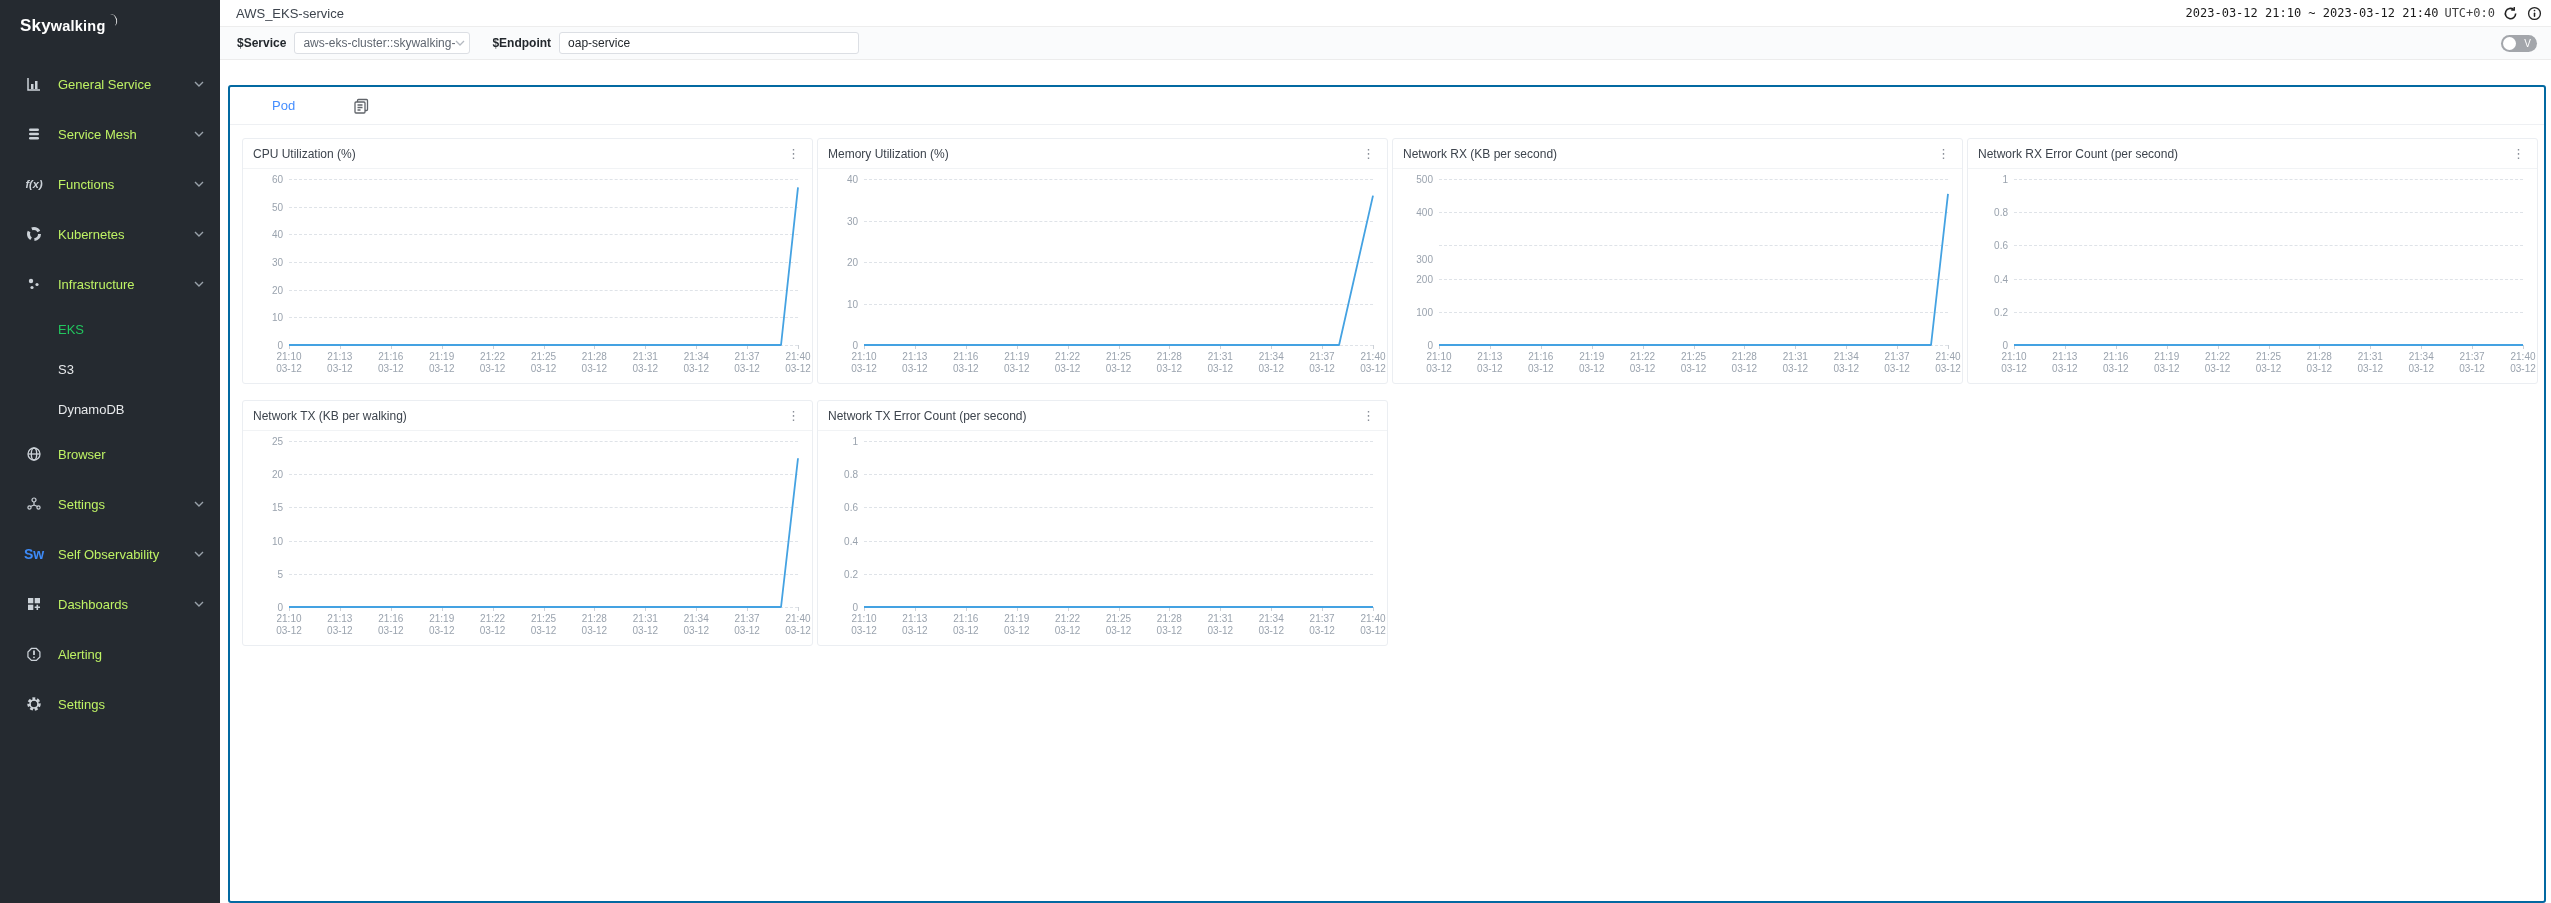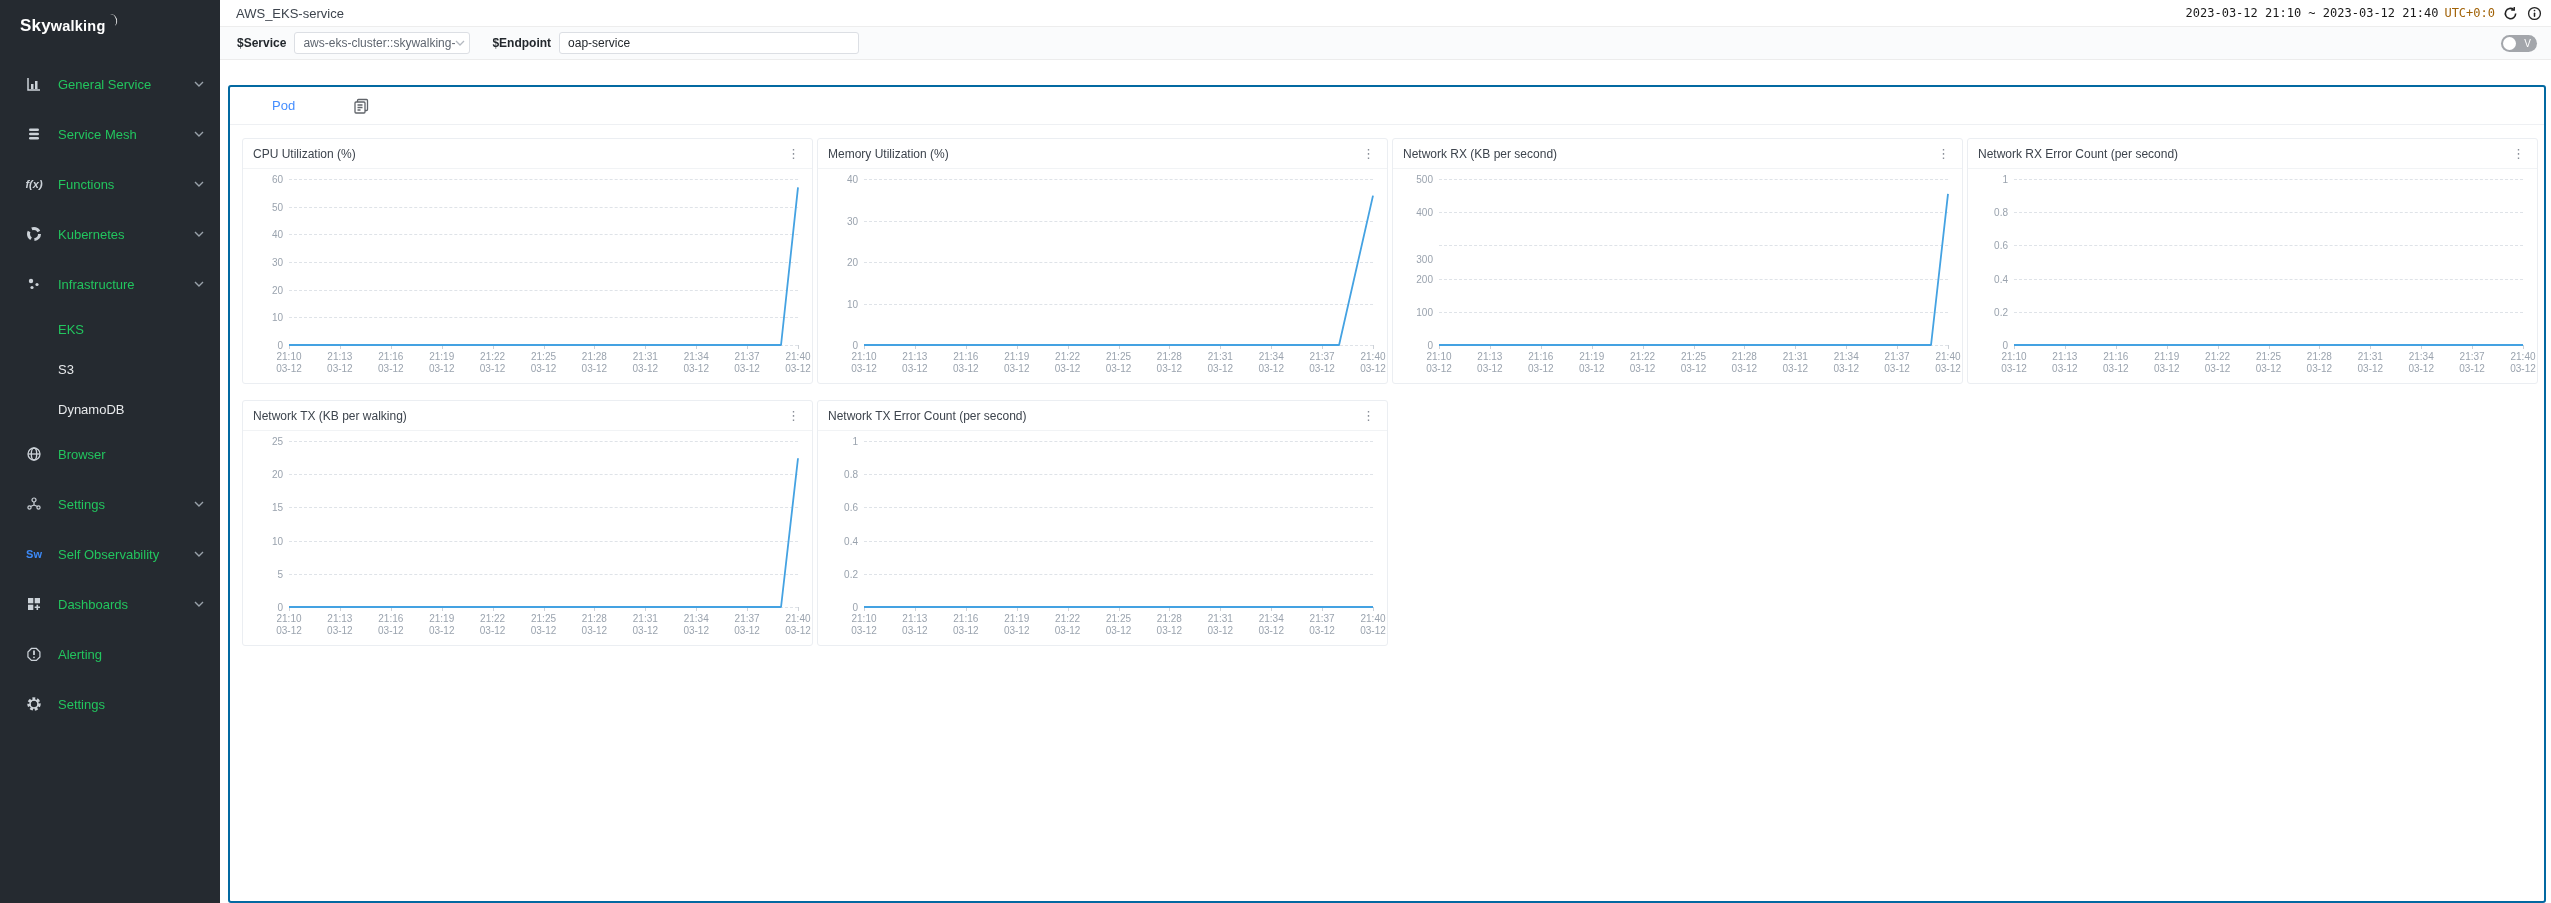"UTC+0:0" .timezone { color: #a16207 -> #404040 }
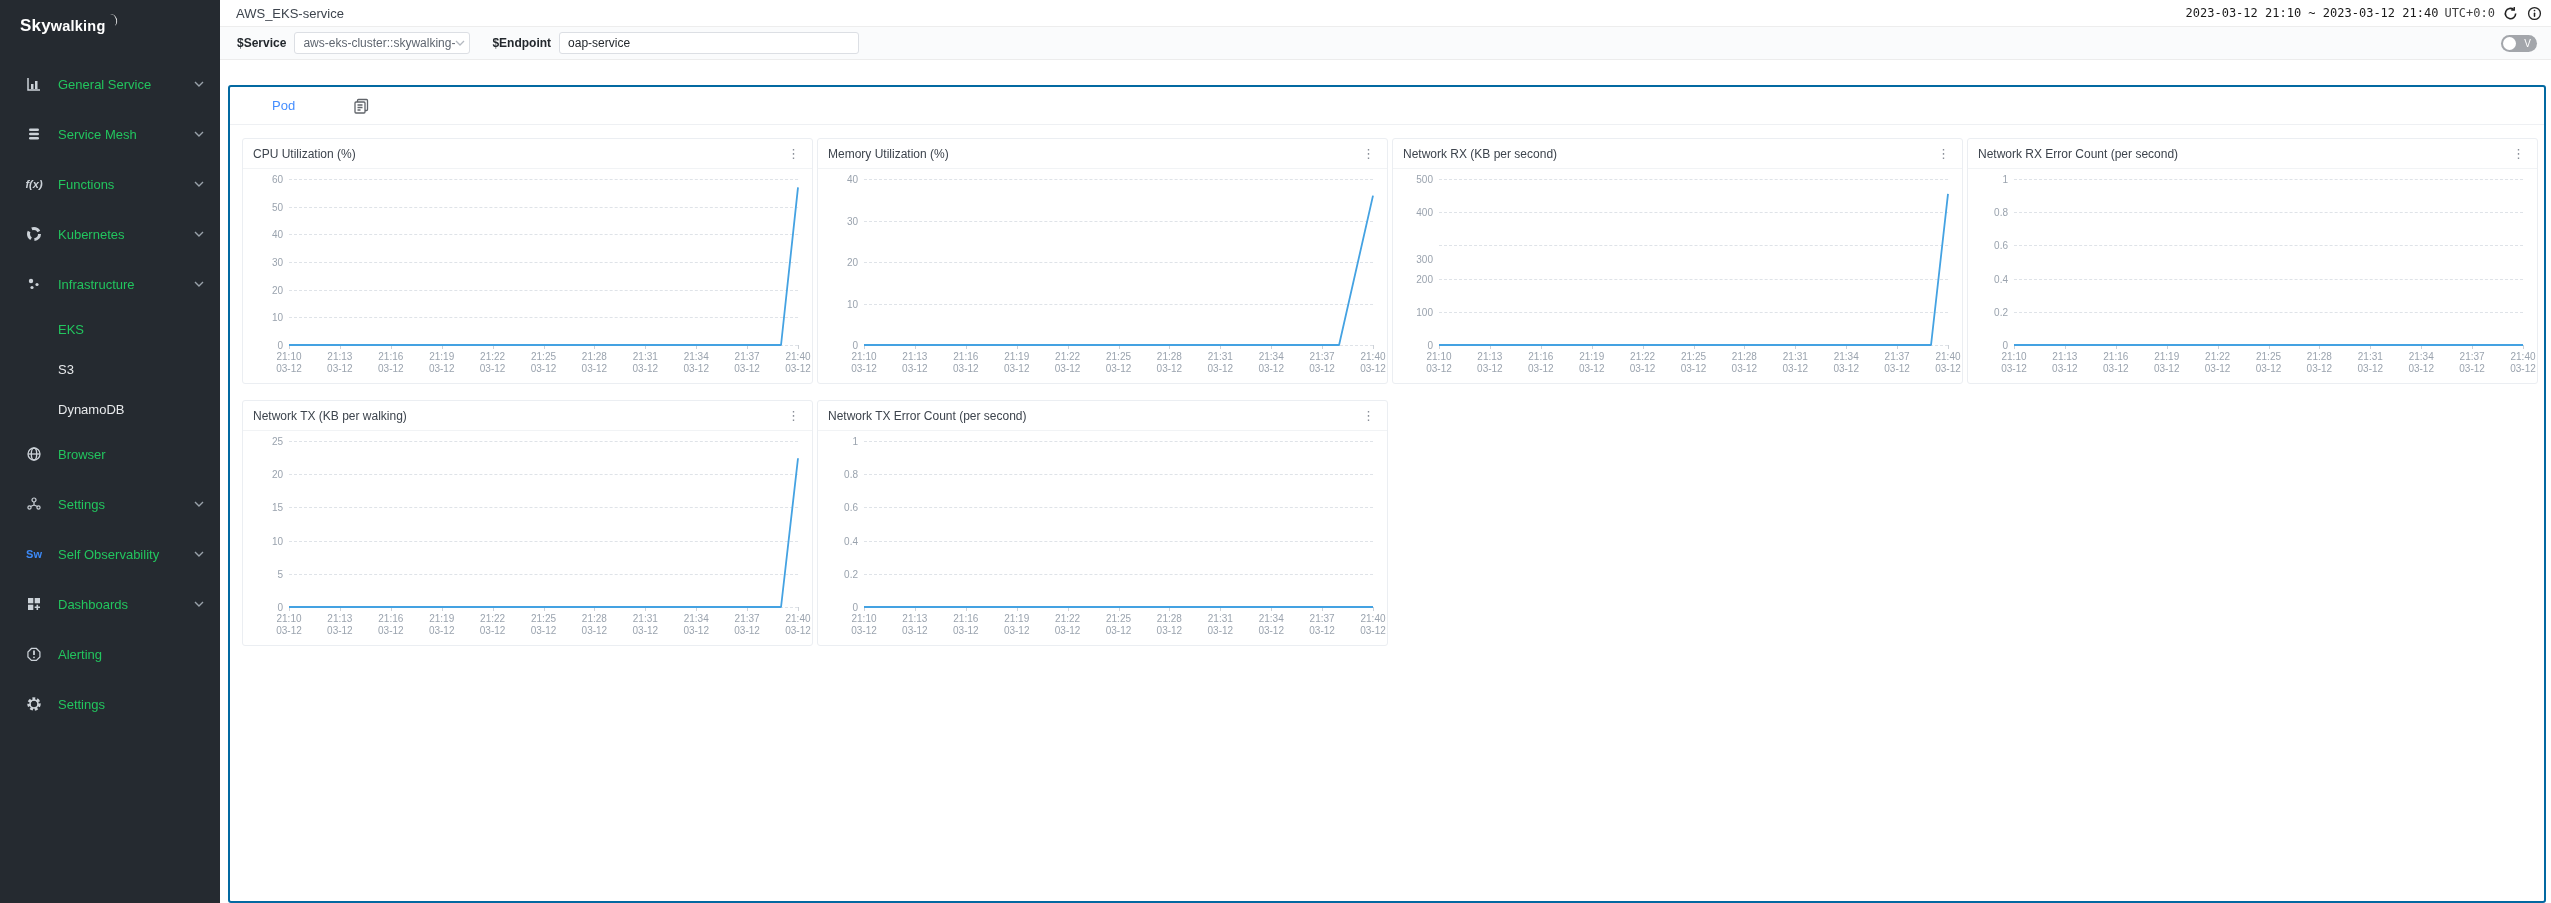"General Service" .nav-label { color: #22c55e -> #bef264 }
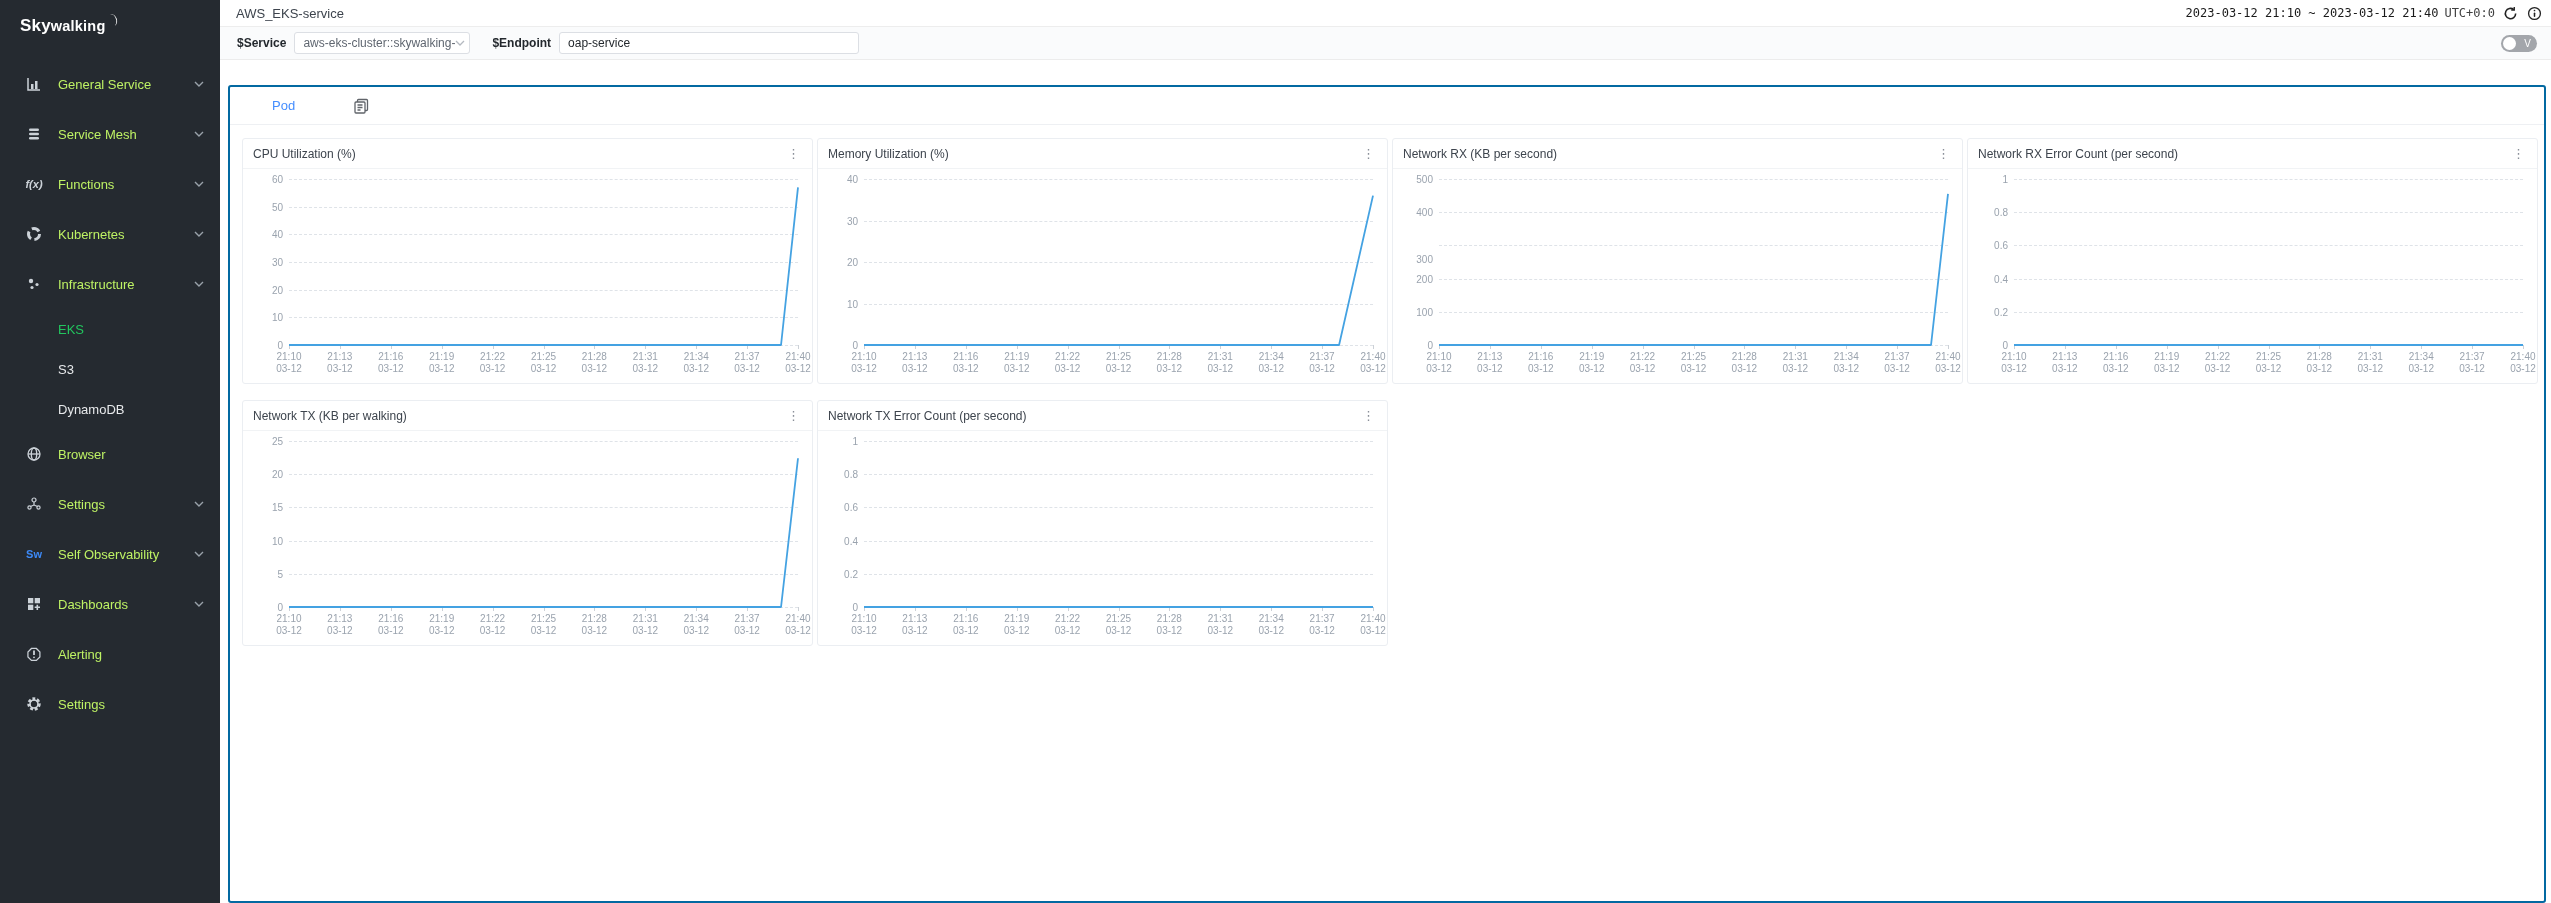"Sw" .sw-glyph { font-size: 11px -> 14px }
